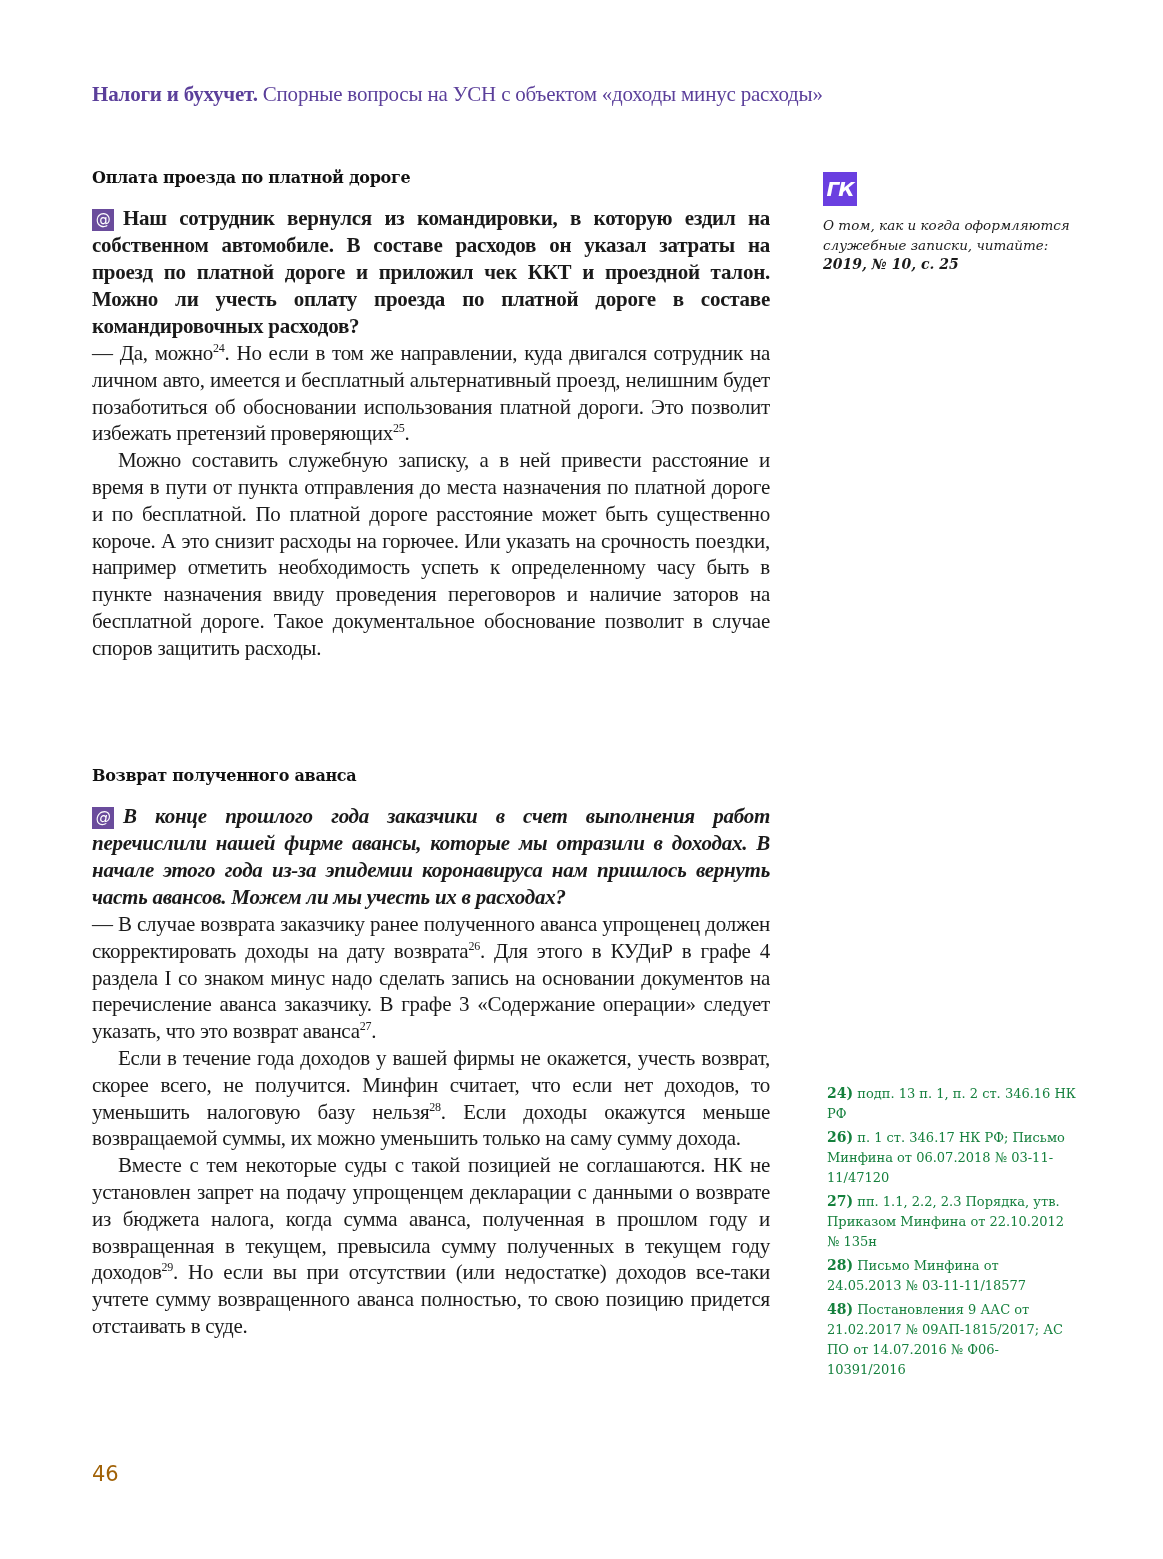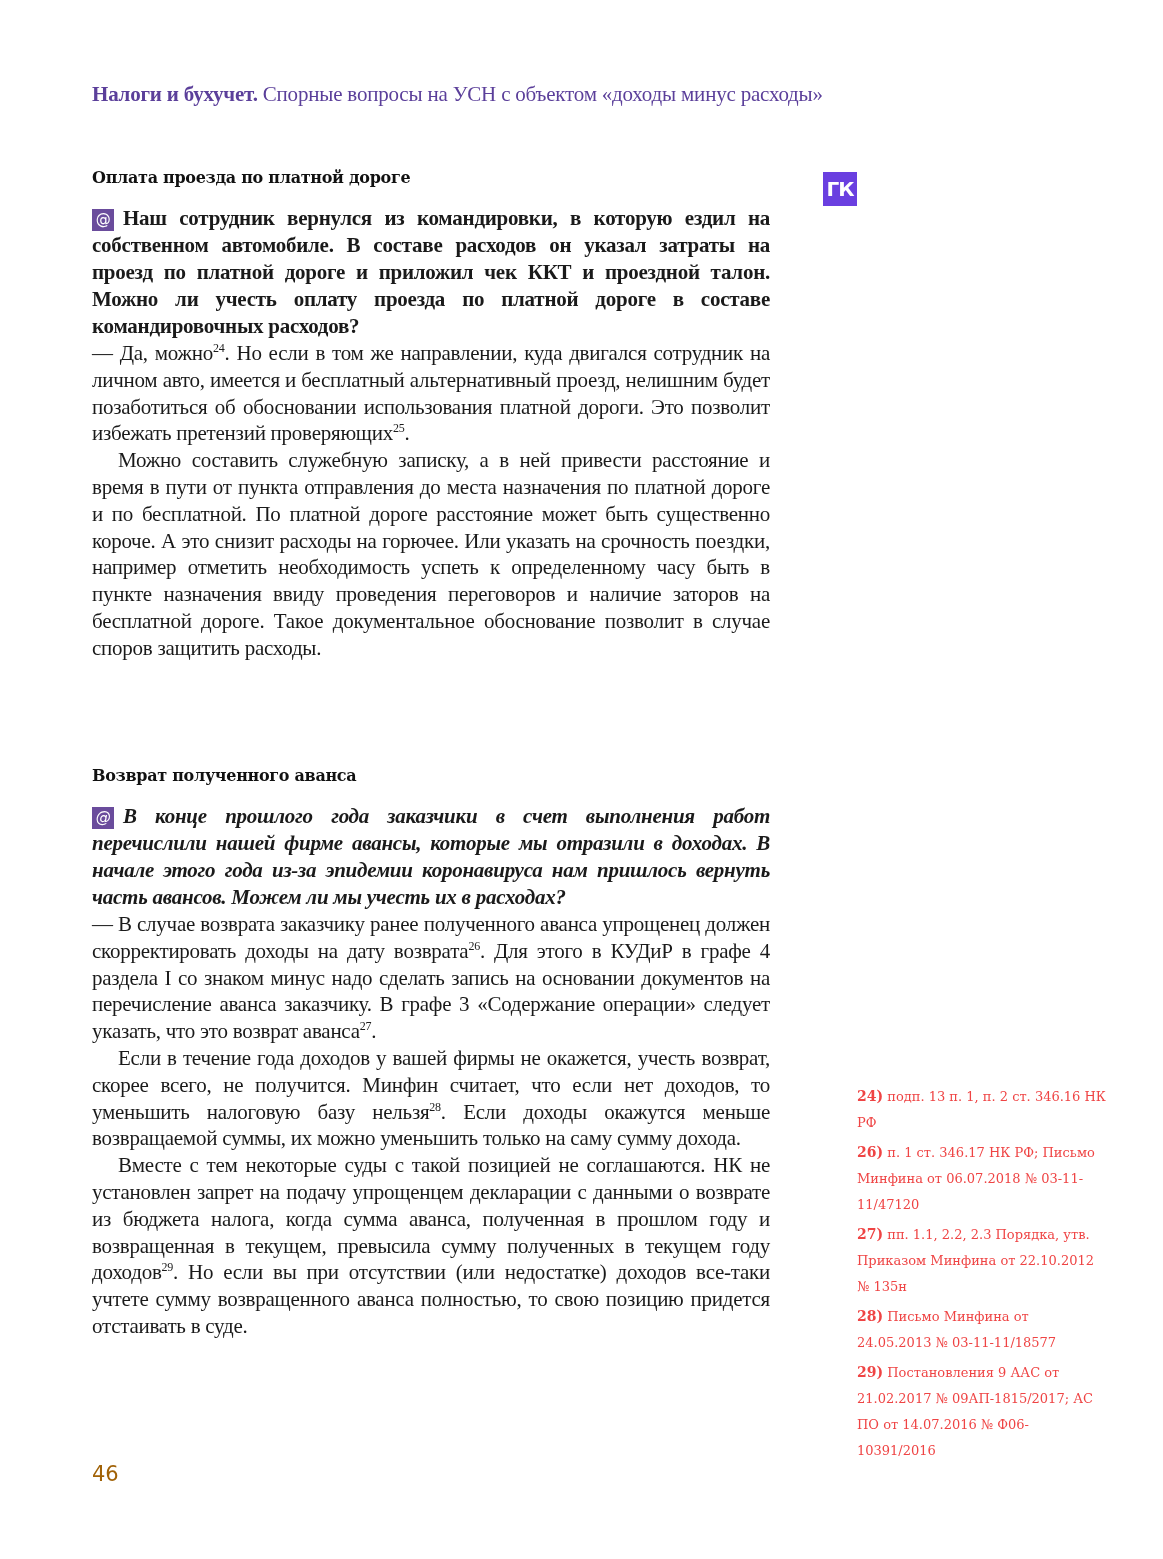"ГК" .side { font-style: none -> italic }
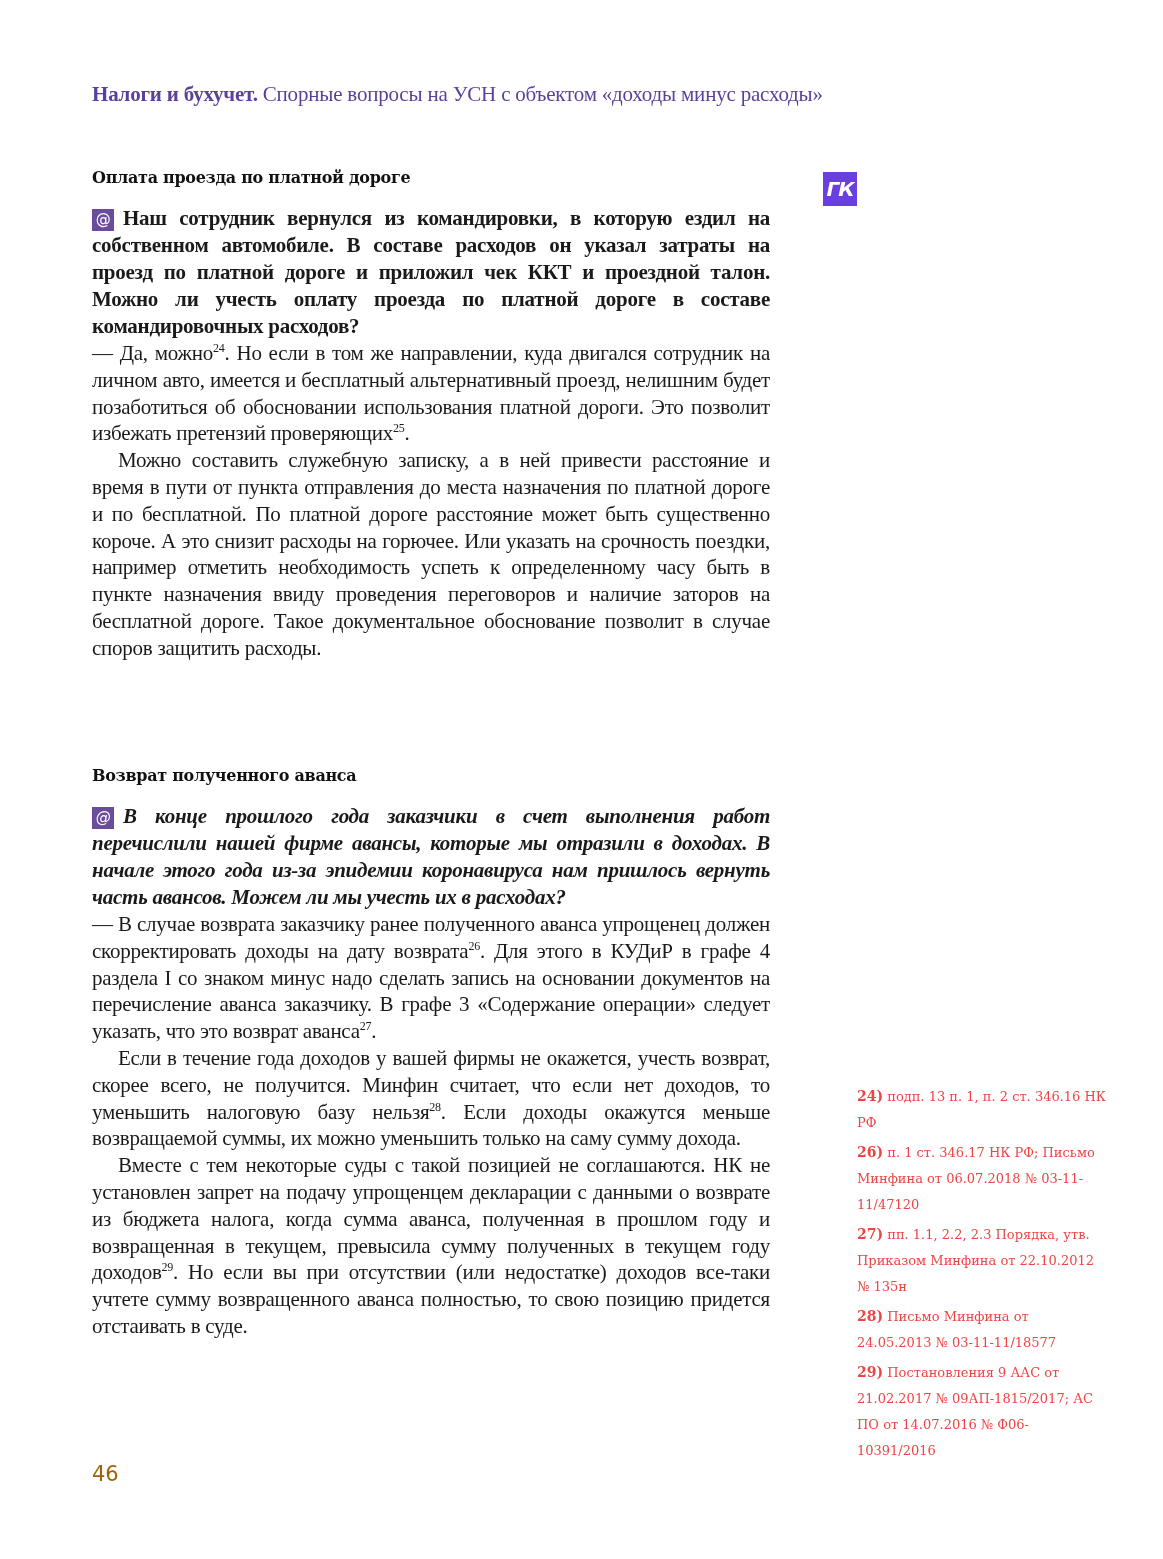"О том, как и когда" div.side-note { html: none -> <div> <div>О том, как и когда оформляются служебные записки, читайте:</div> <div>2019, № 10, с. 25</div> </div> }
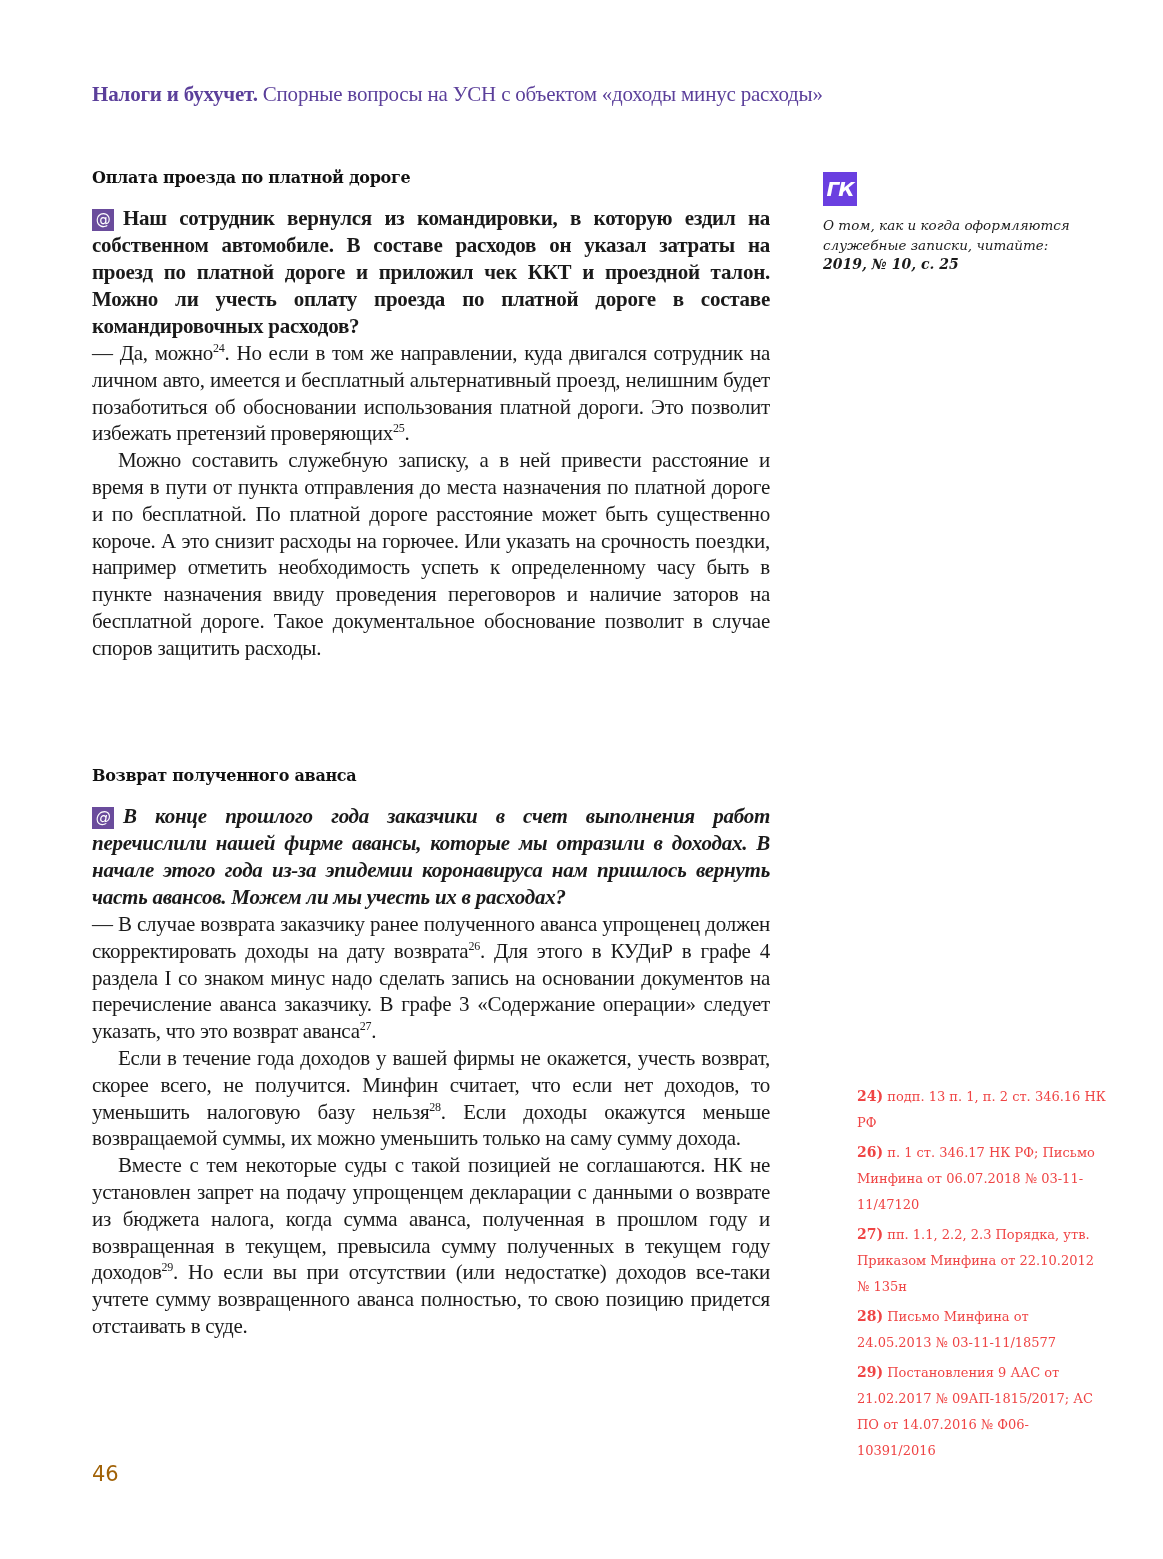"24) подп. 13 п. 1," .footnotes { color: #ef4444 -> #15803d; left: 857px -> 827px; line-height: 26px -> 20px }
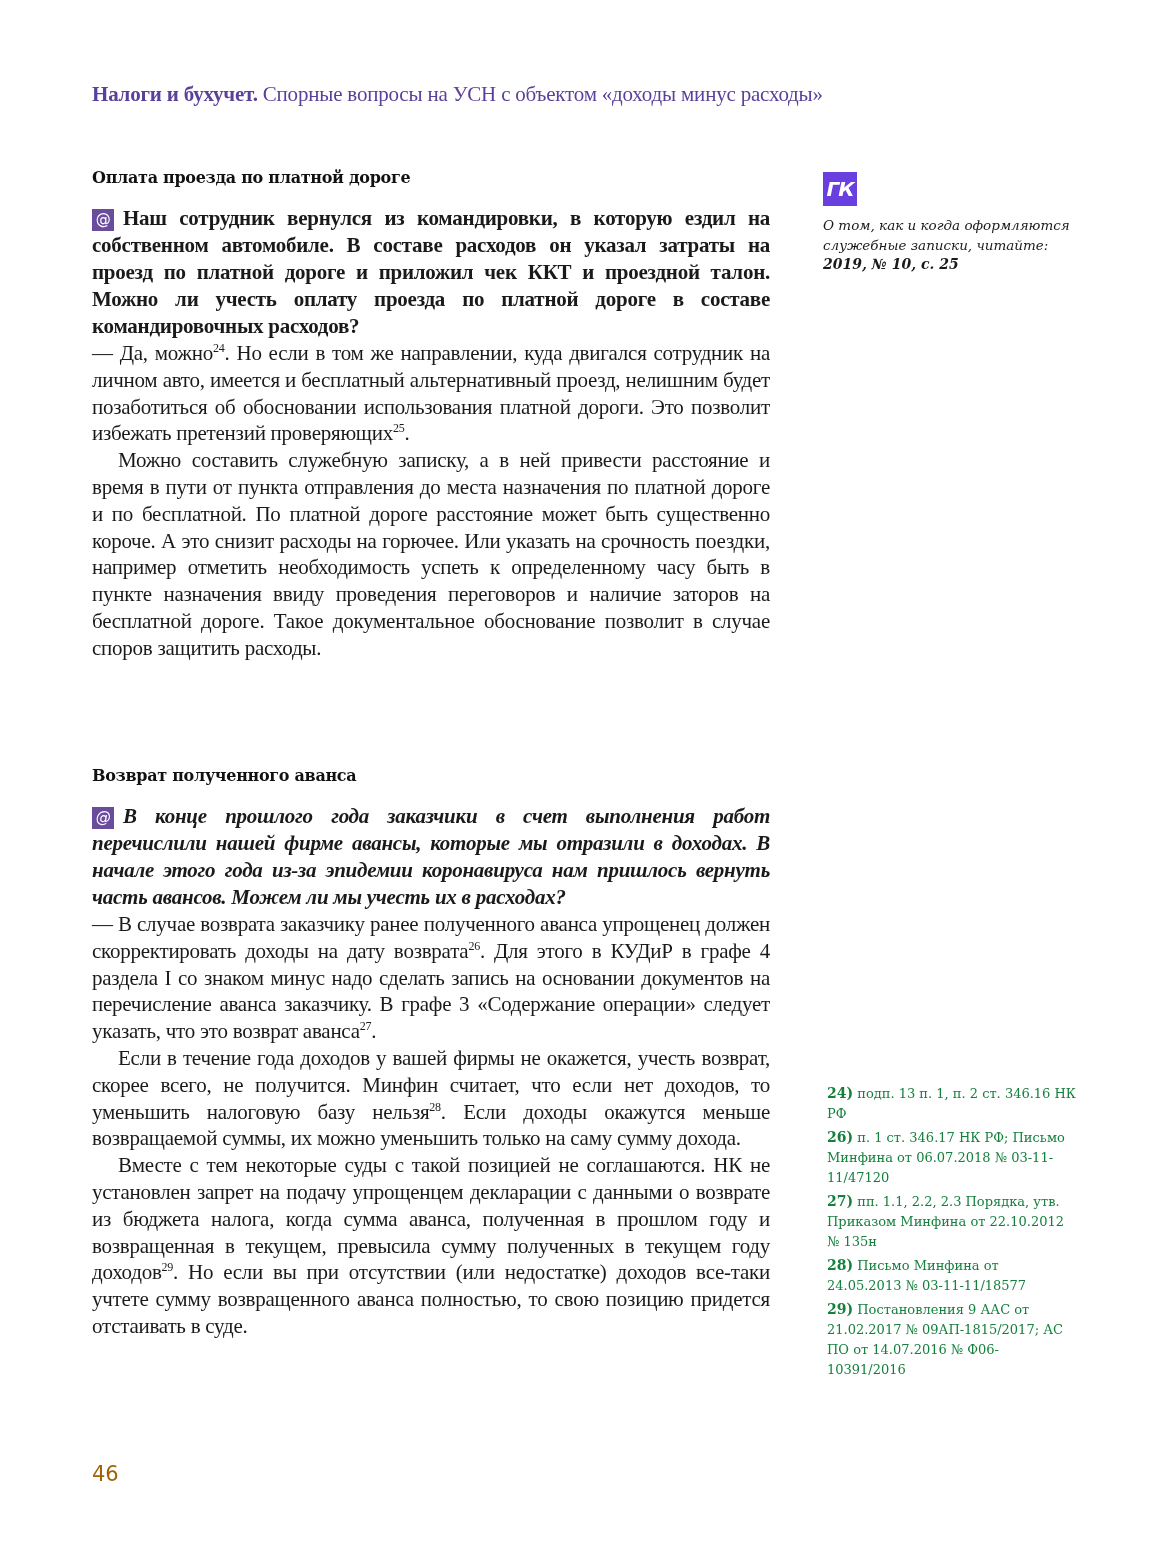"29)" span.num { text: 29 -> 48 }
